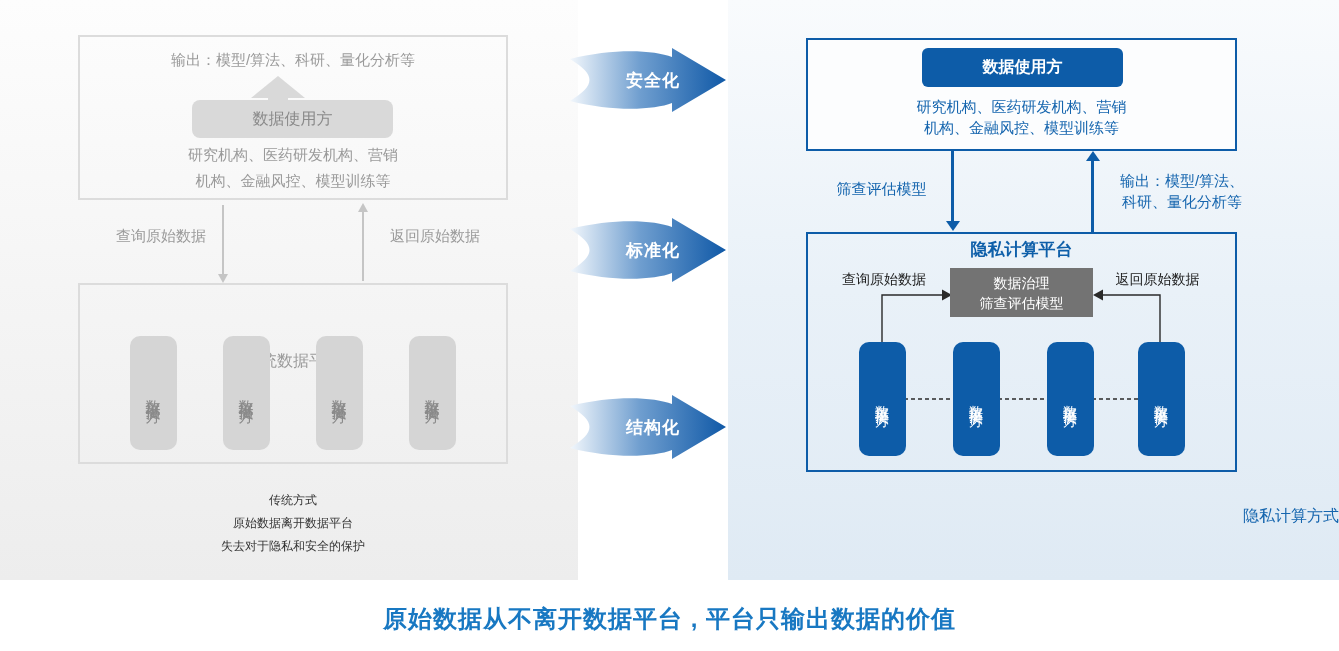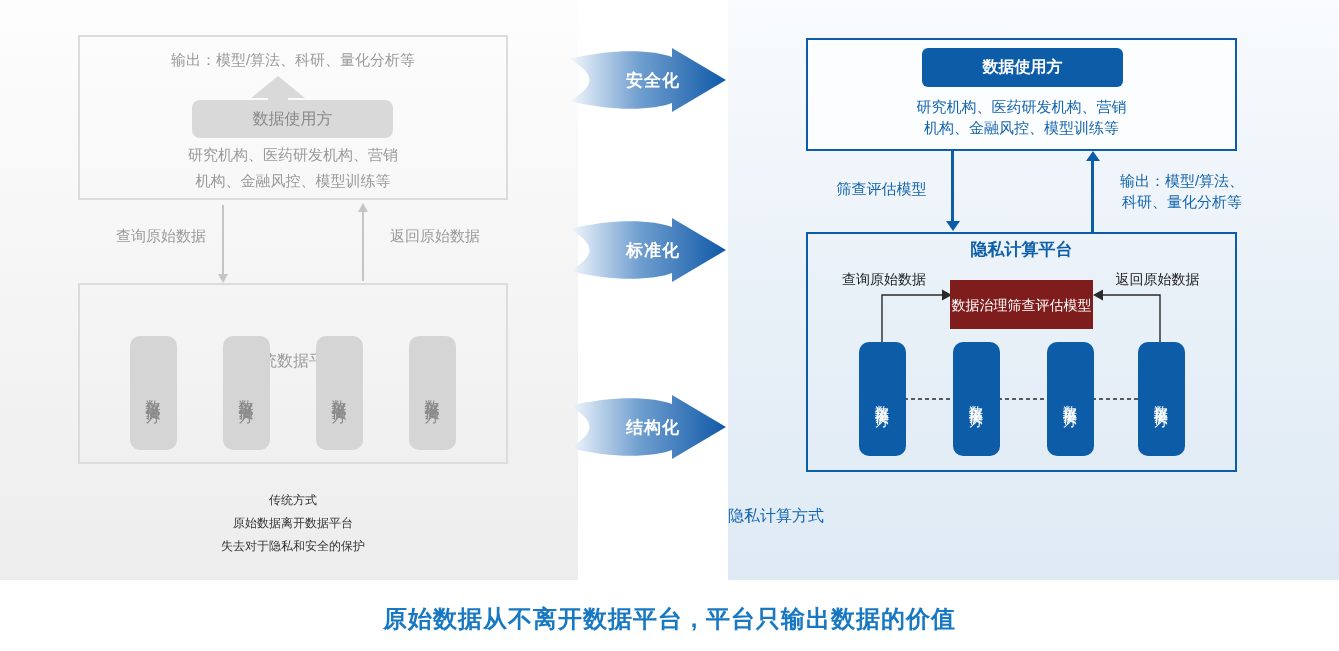"数据治理" .model-box { background: #7f1d1d -> #737373; flex-direction: row -> column; margin-top: 12px -> none }
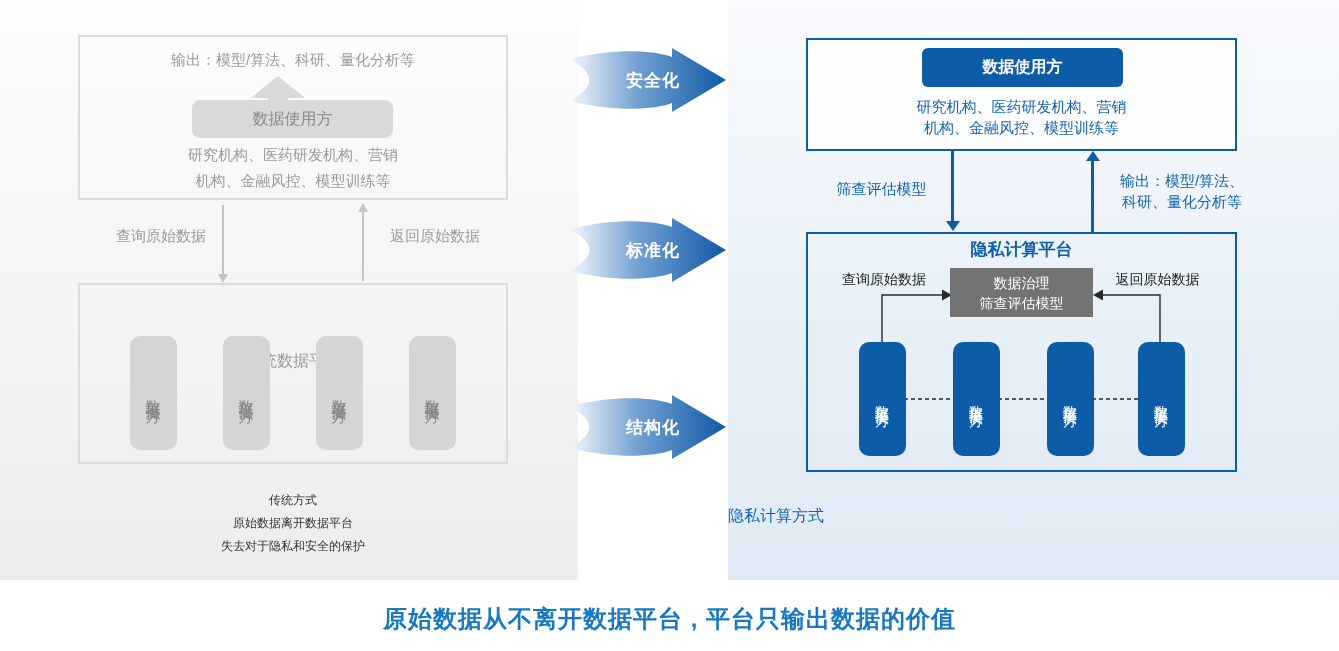"隐私计算方式" .right-caption { text-align: left -> right }
